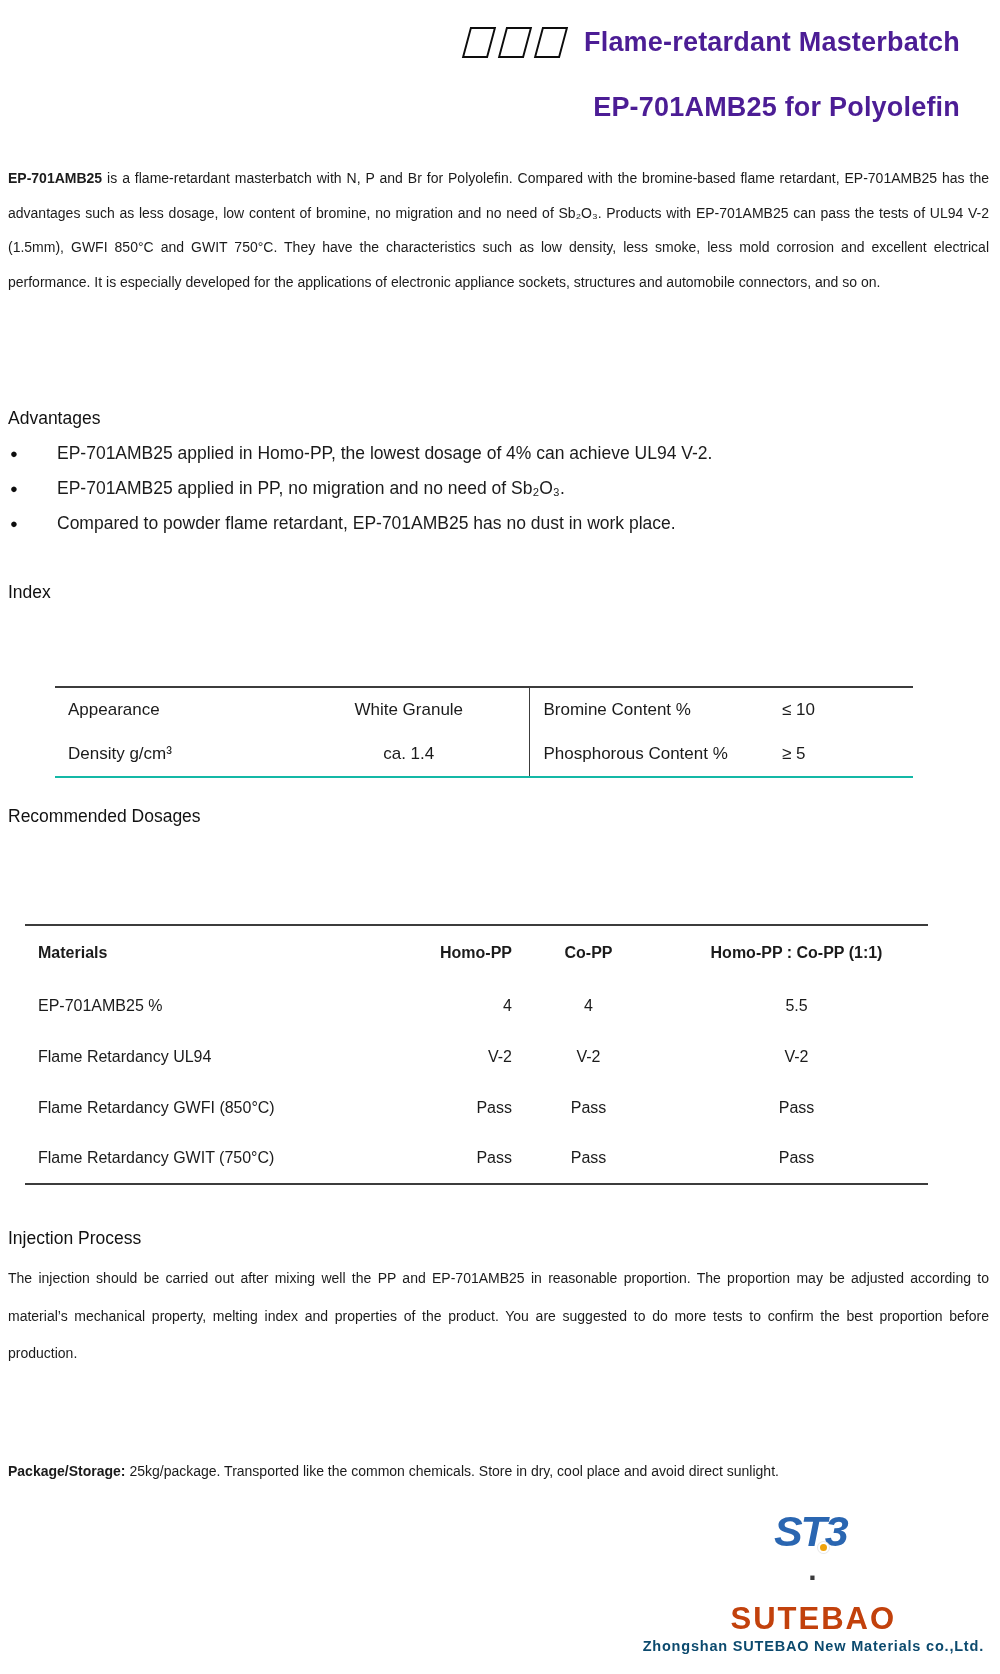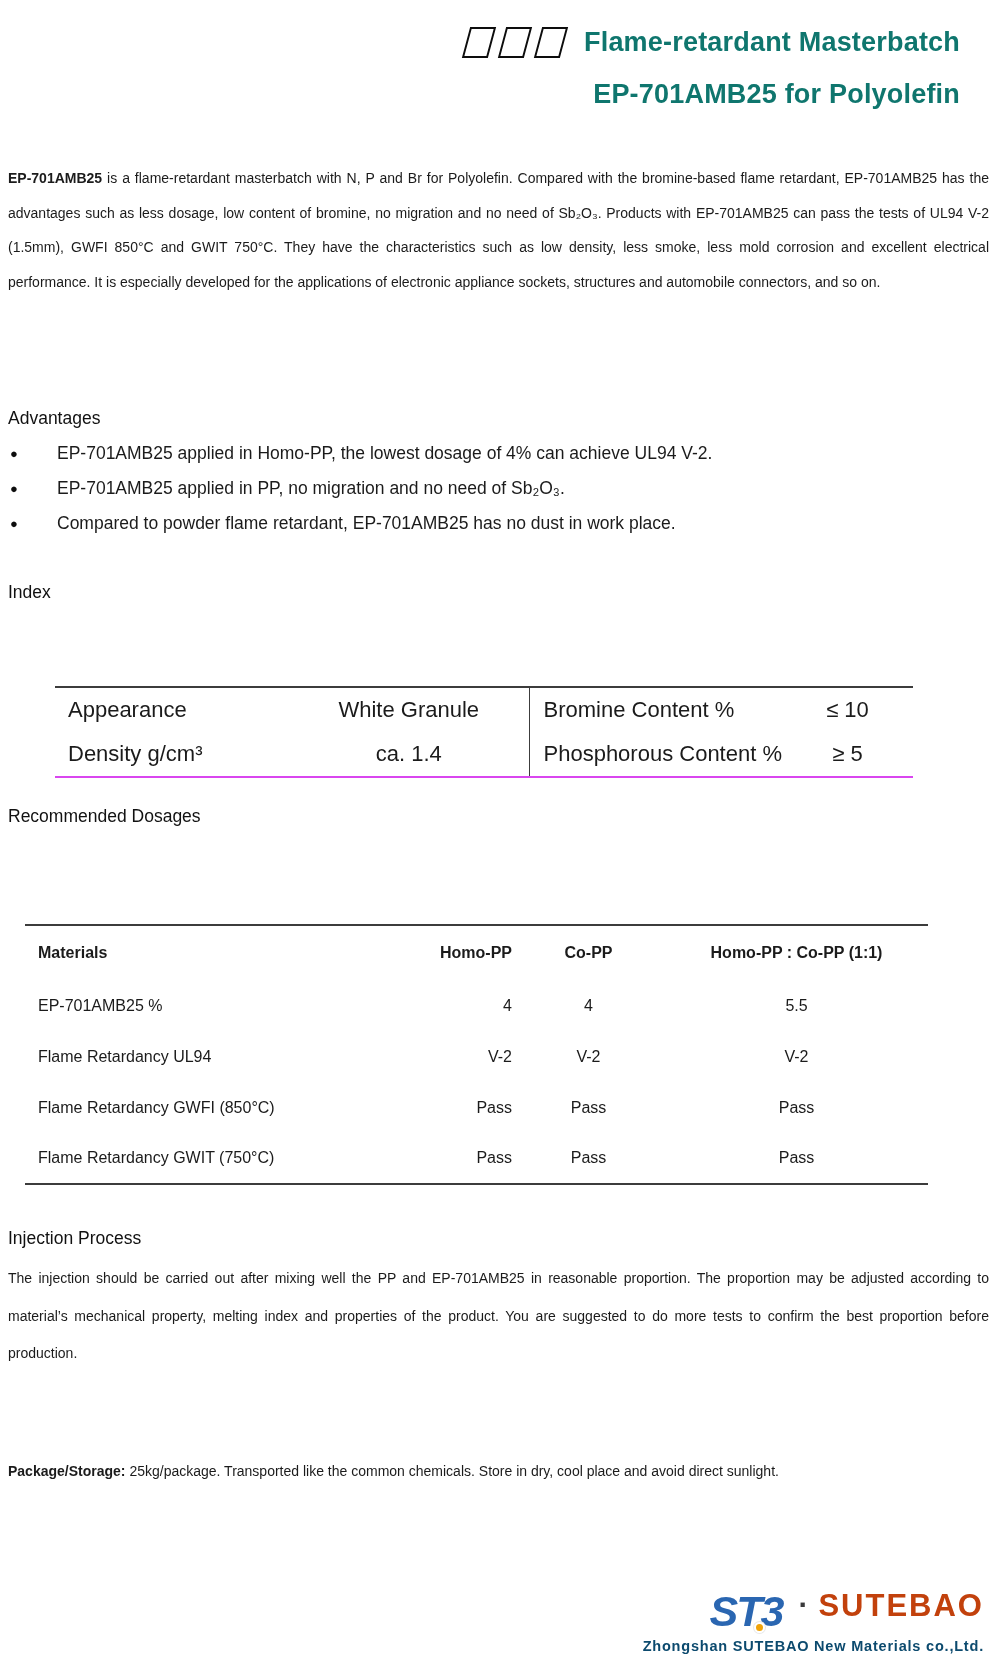"Flame-retardant Masterbatch" .title-text, .title-line2 { color: #0f766e -> #4c1d95 }
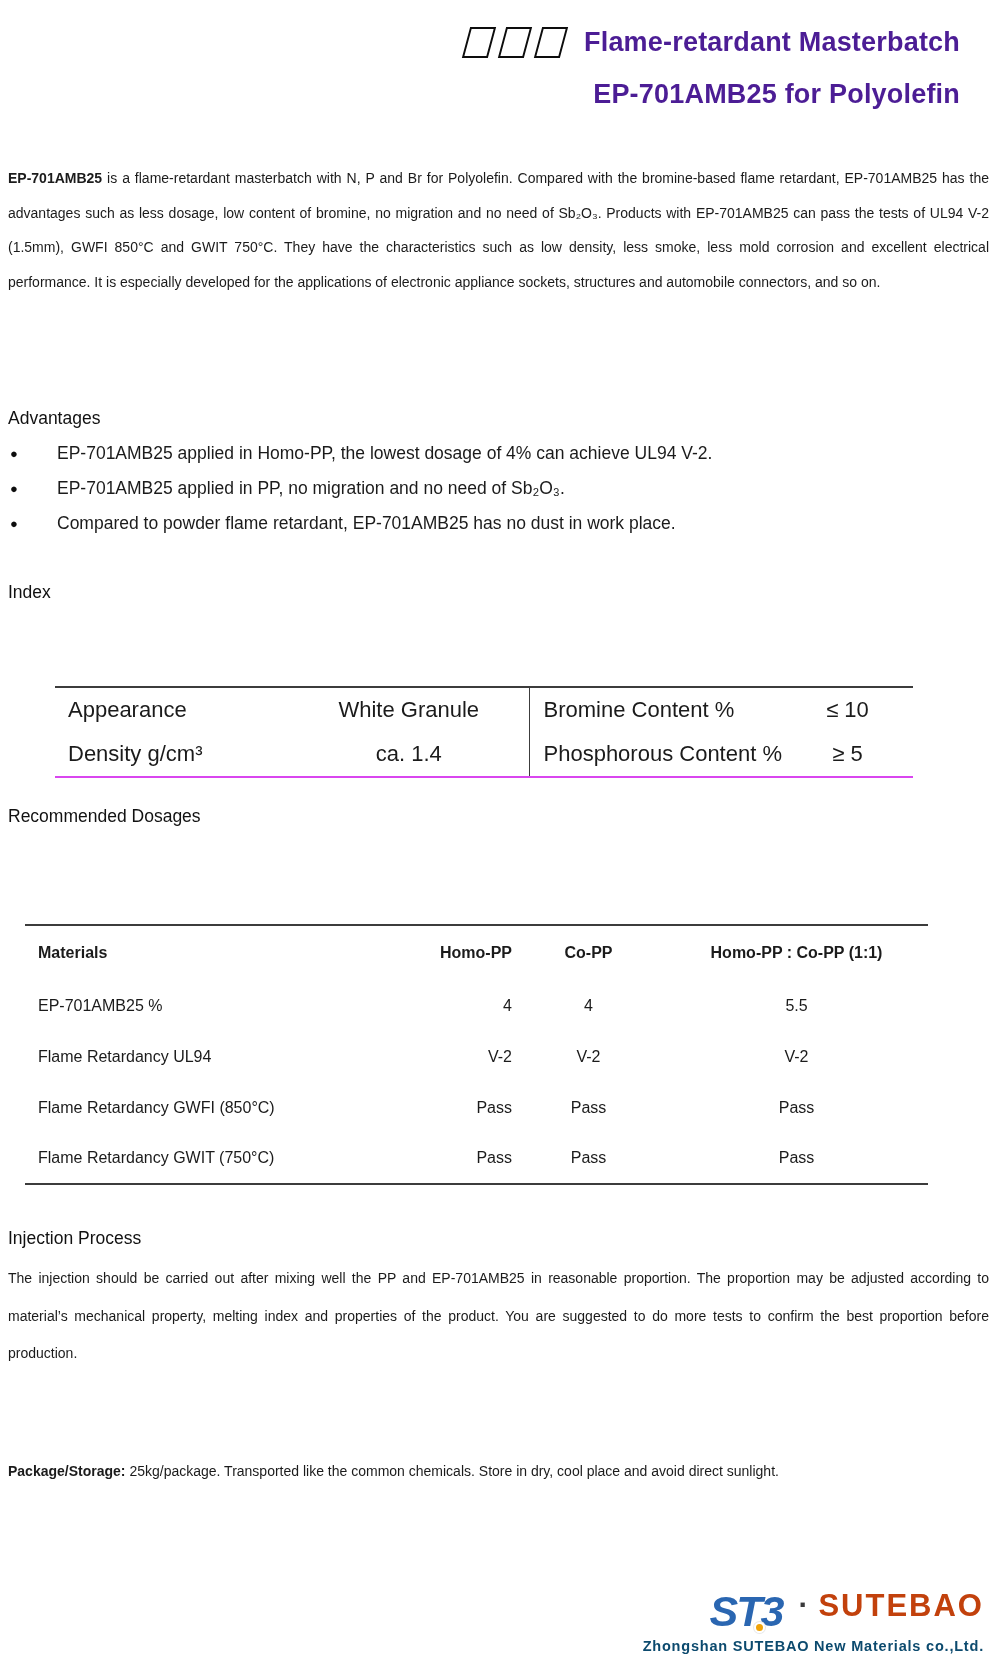"EP-701AMB25 for Polyolefin" .title-line2 { margin-top: 9px -> 22px }
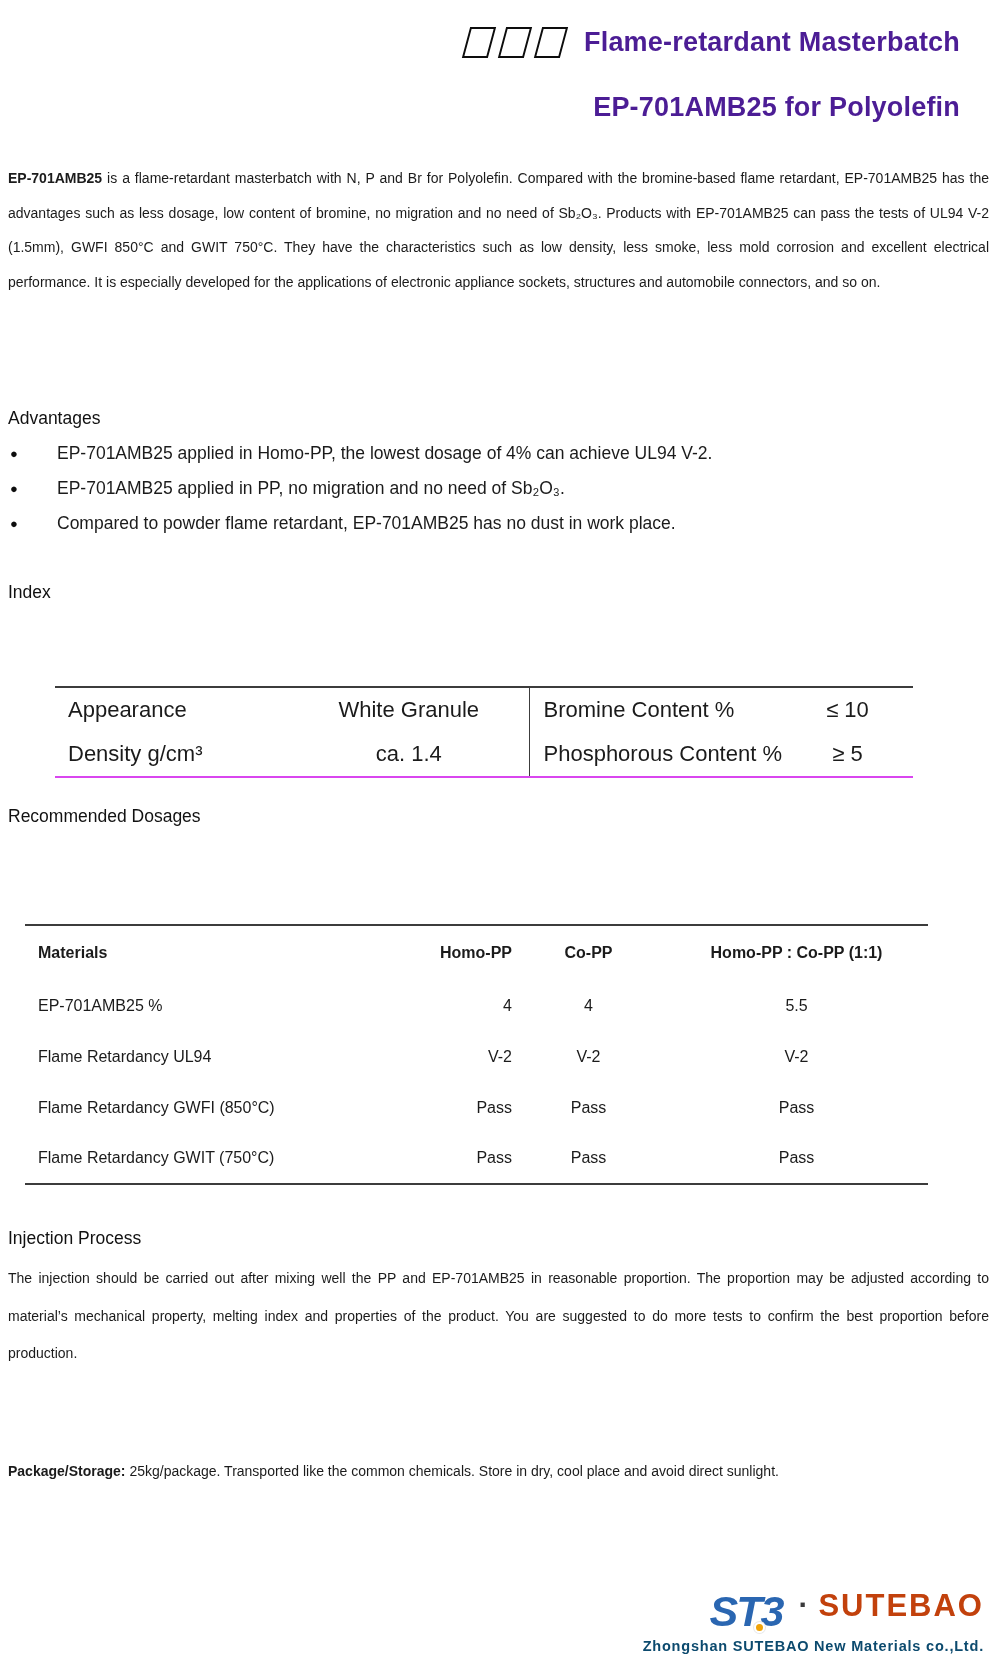"Appearance" .index-table { border-bottom: 2px solid #d946ef -> 2px solid #14b8a6; font-size: 22px -> 17px }
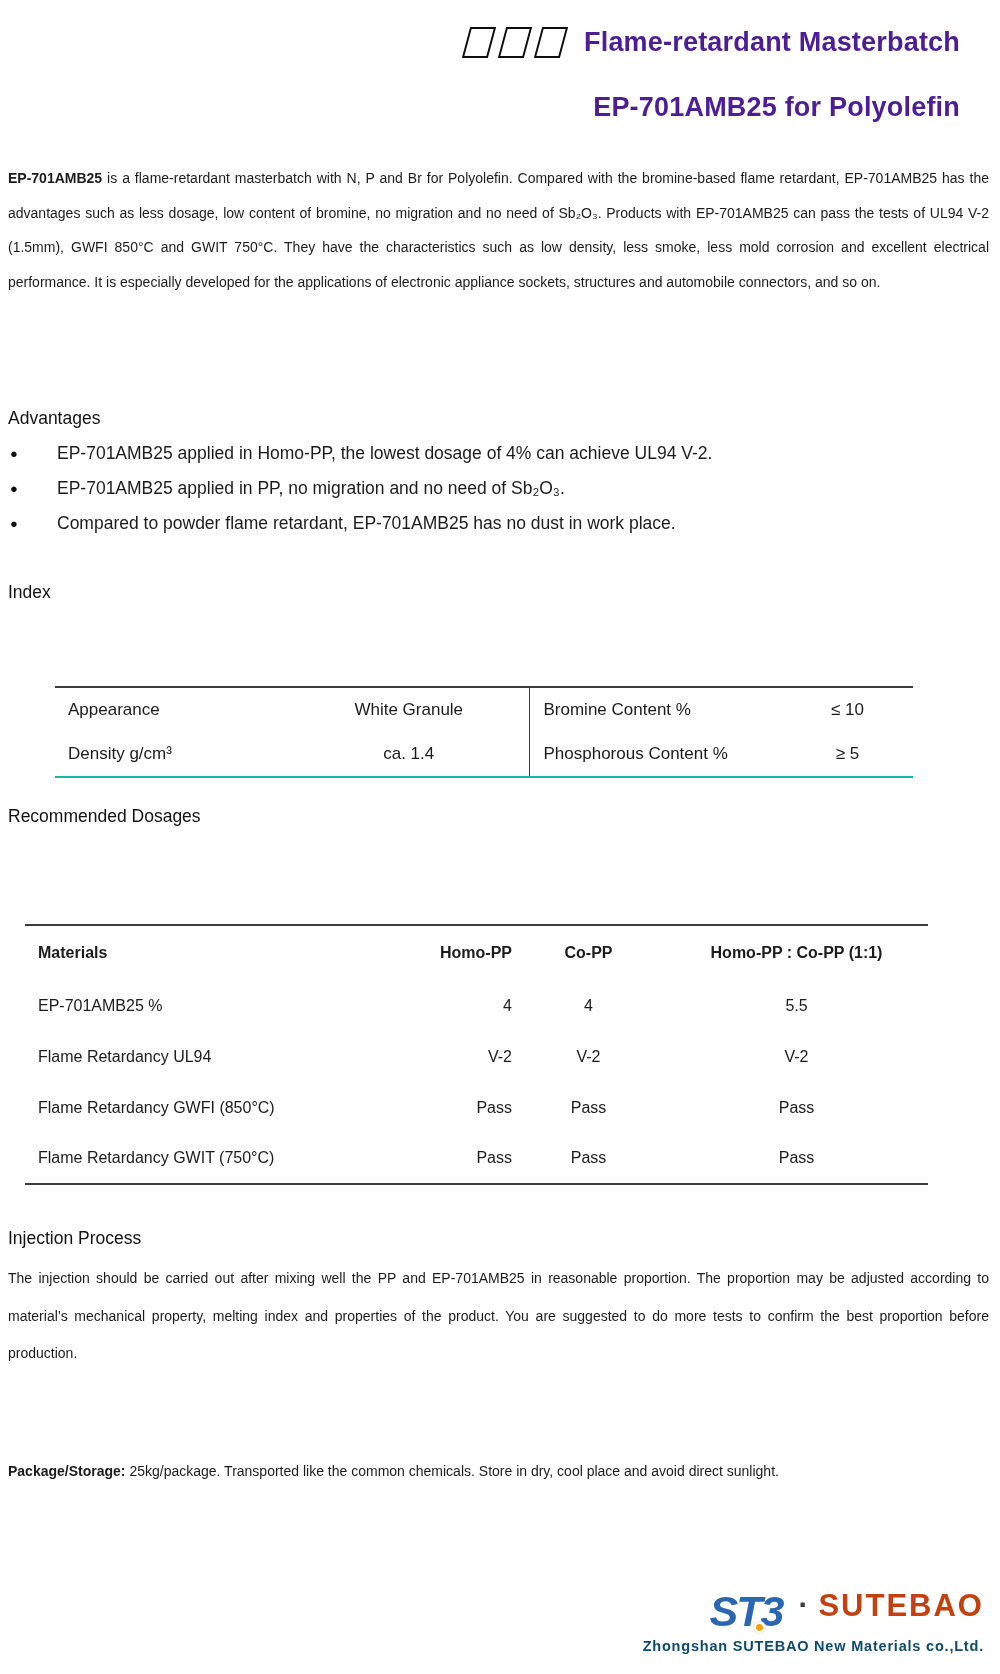"≤ 10" .index-table .c4 { text-align: center -> left }
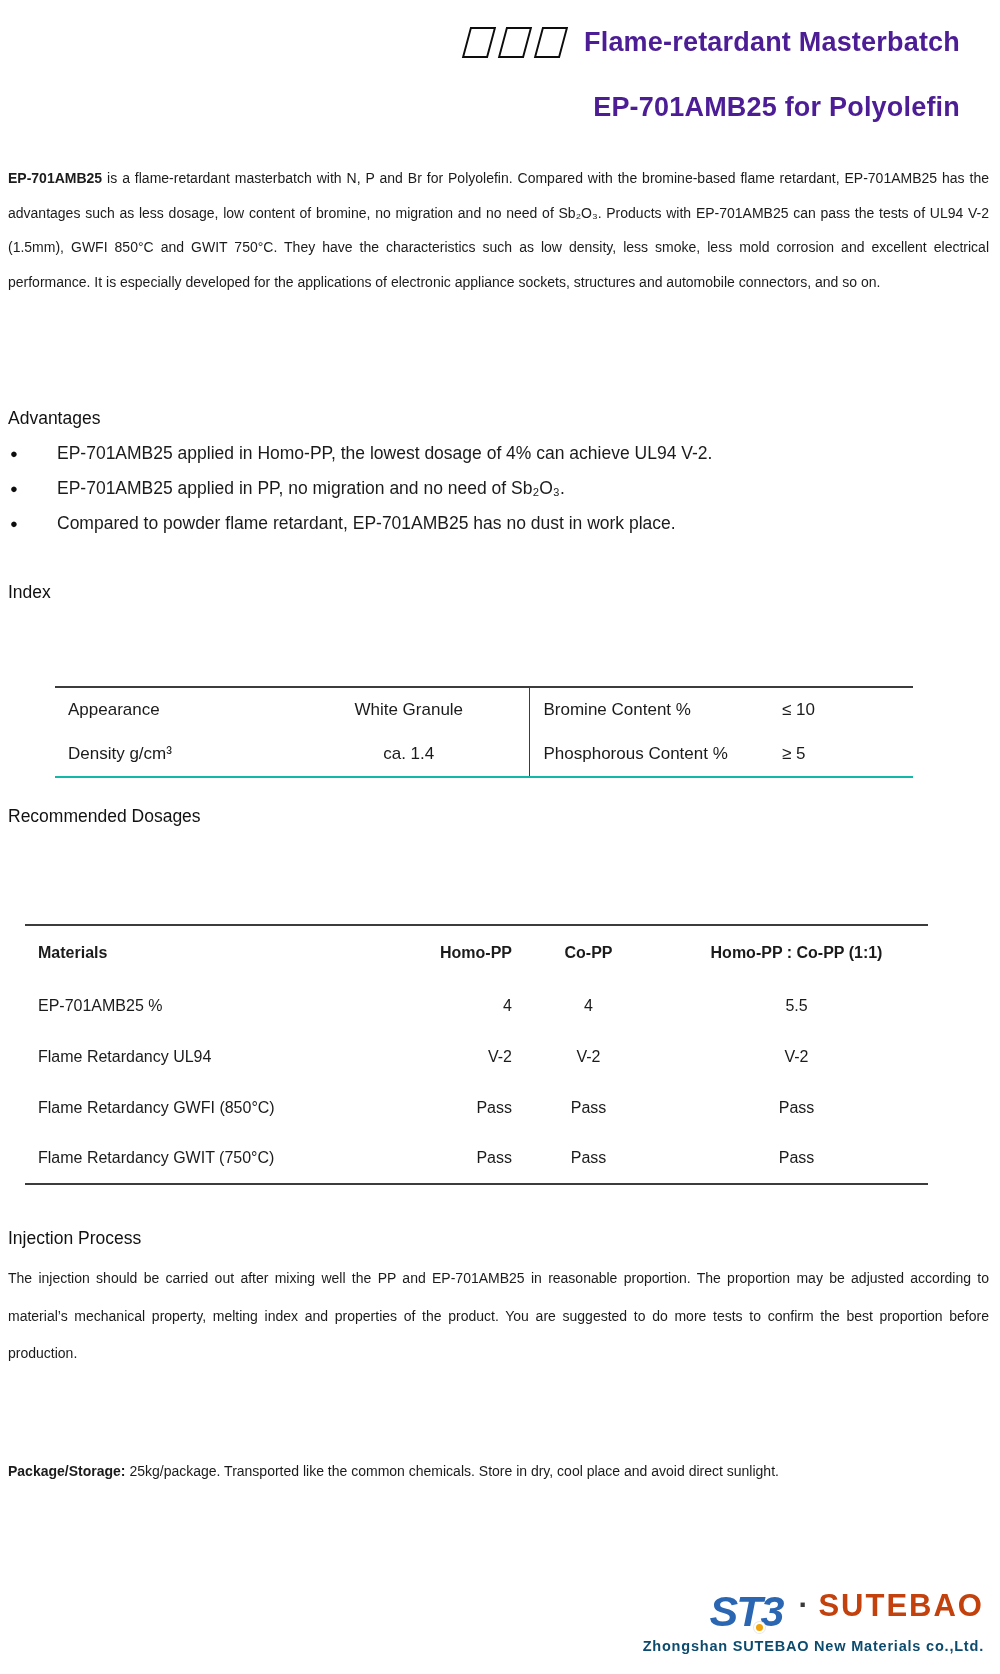"ST3" .logo-line { align-items: flex-start -> center; flex-direction: none -> column }
